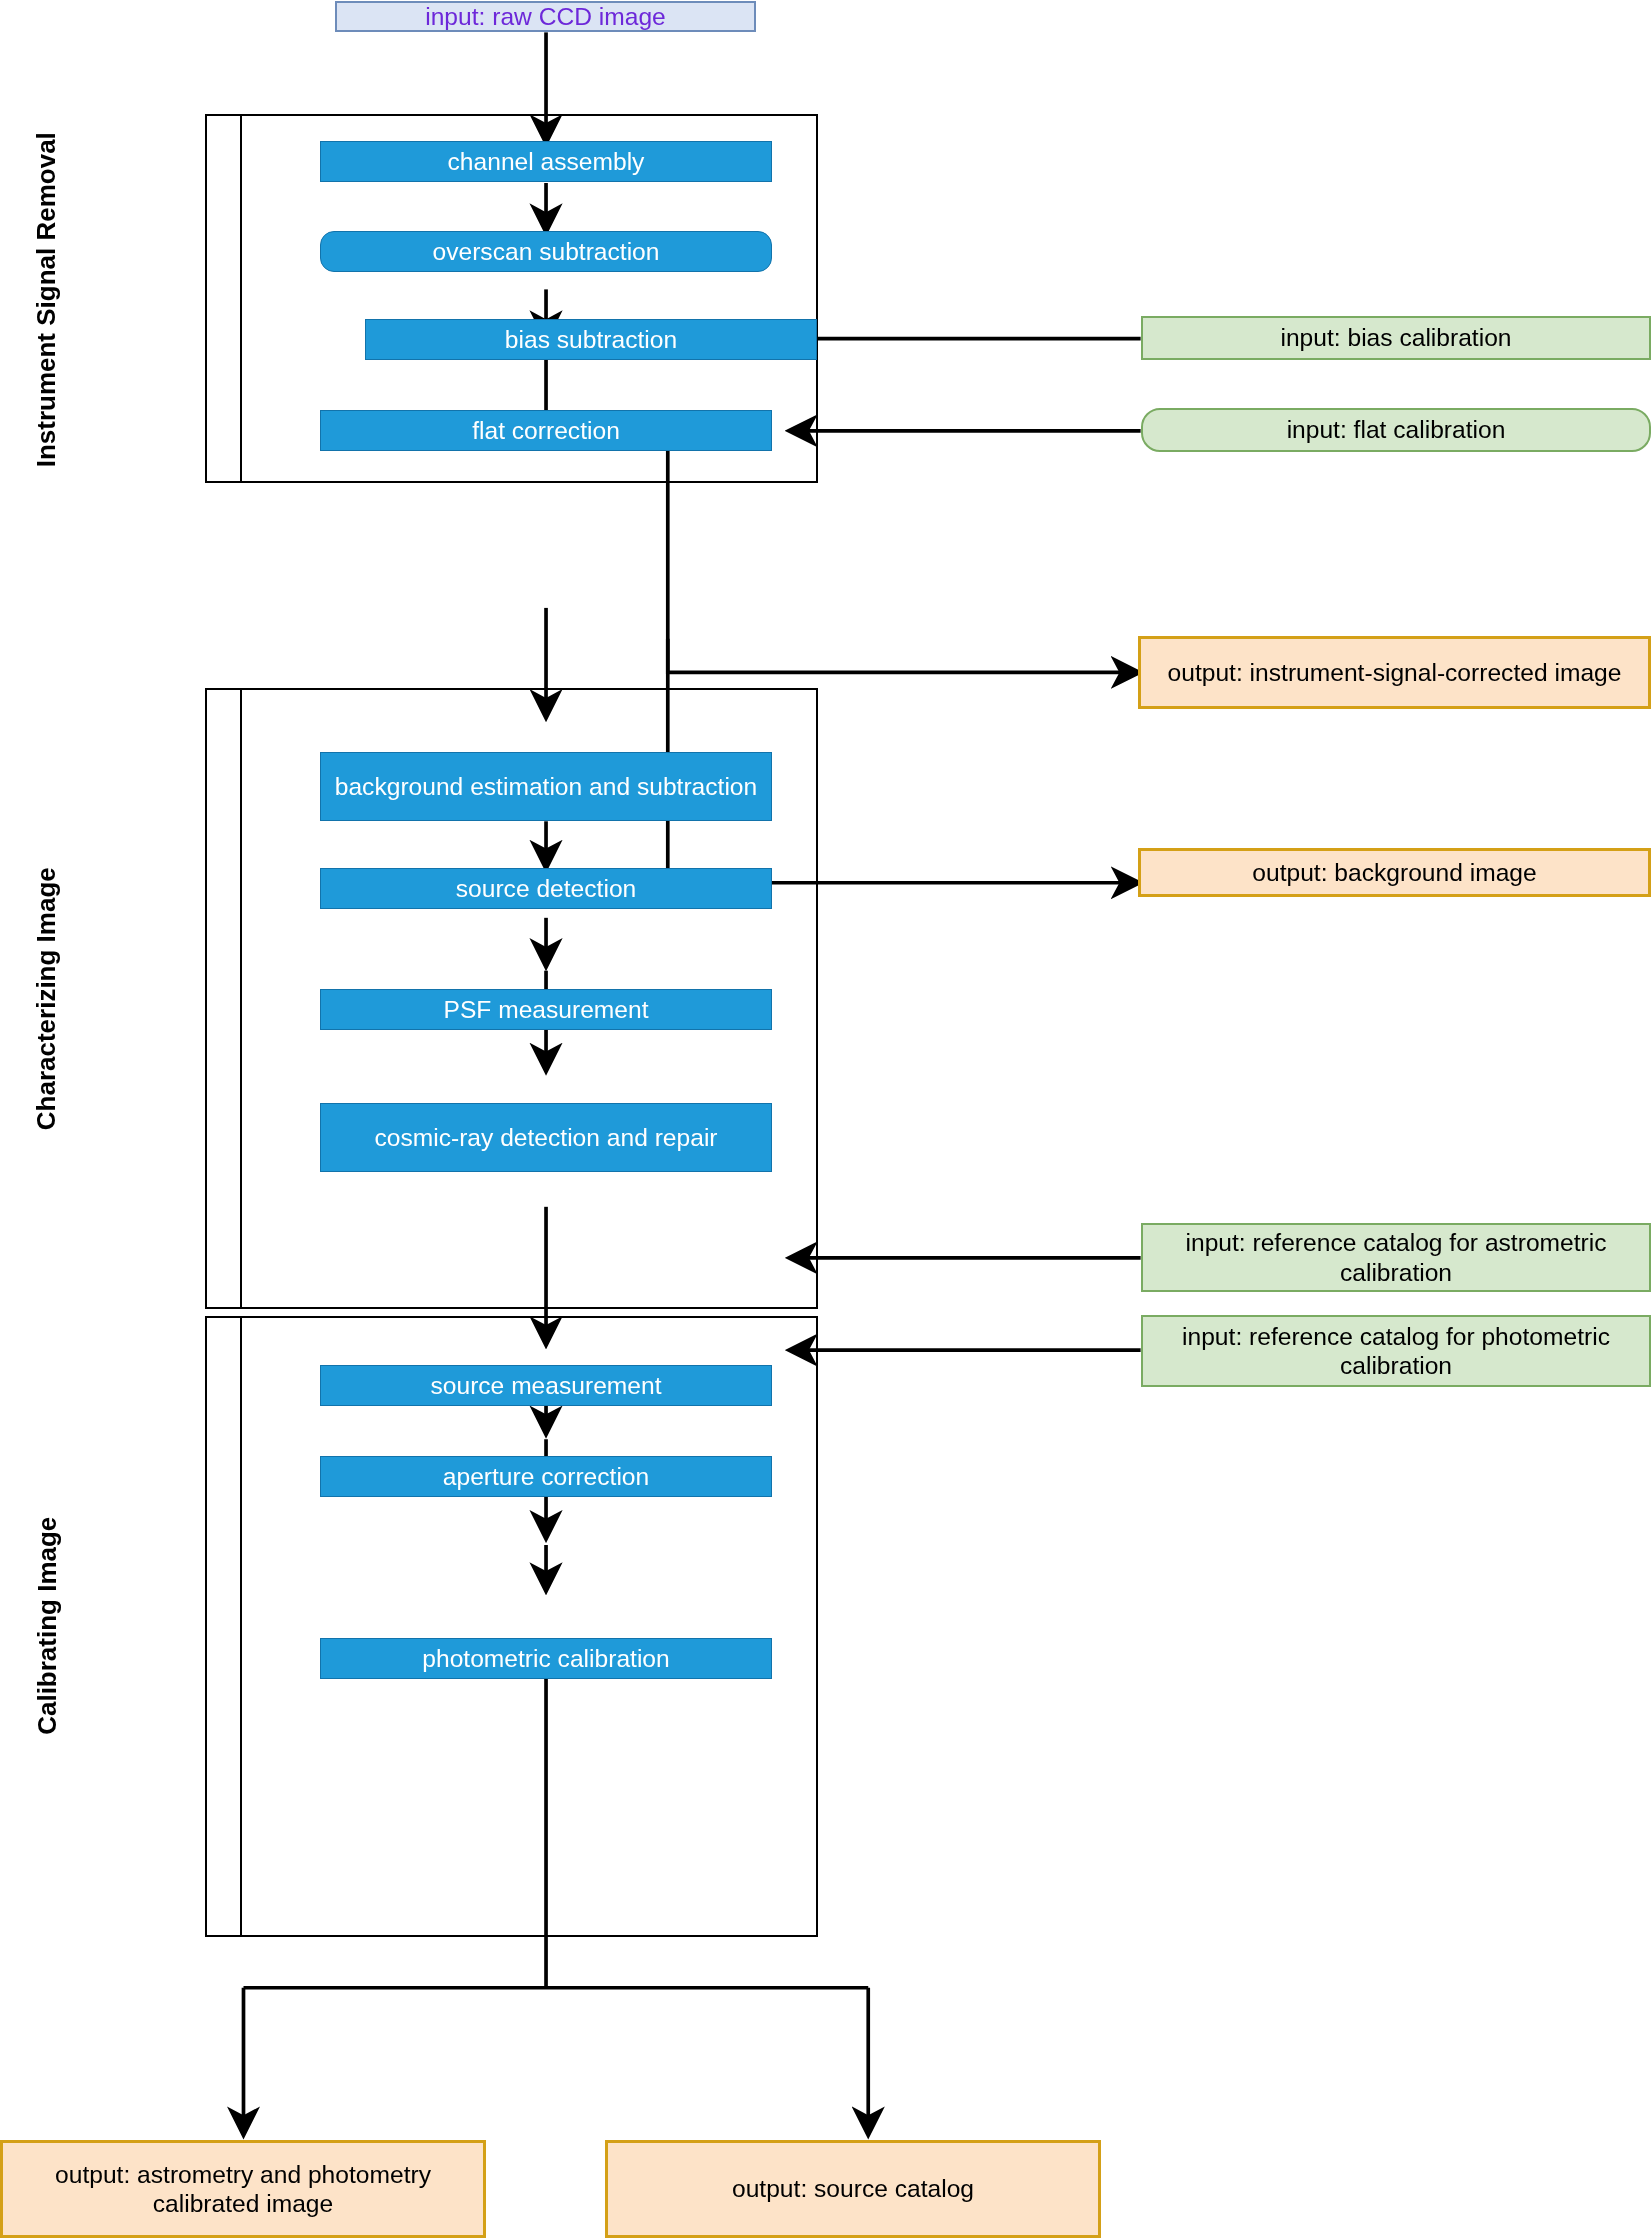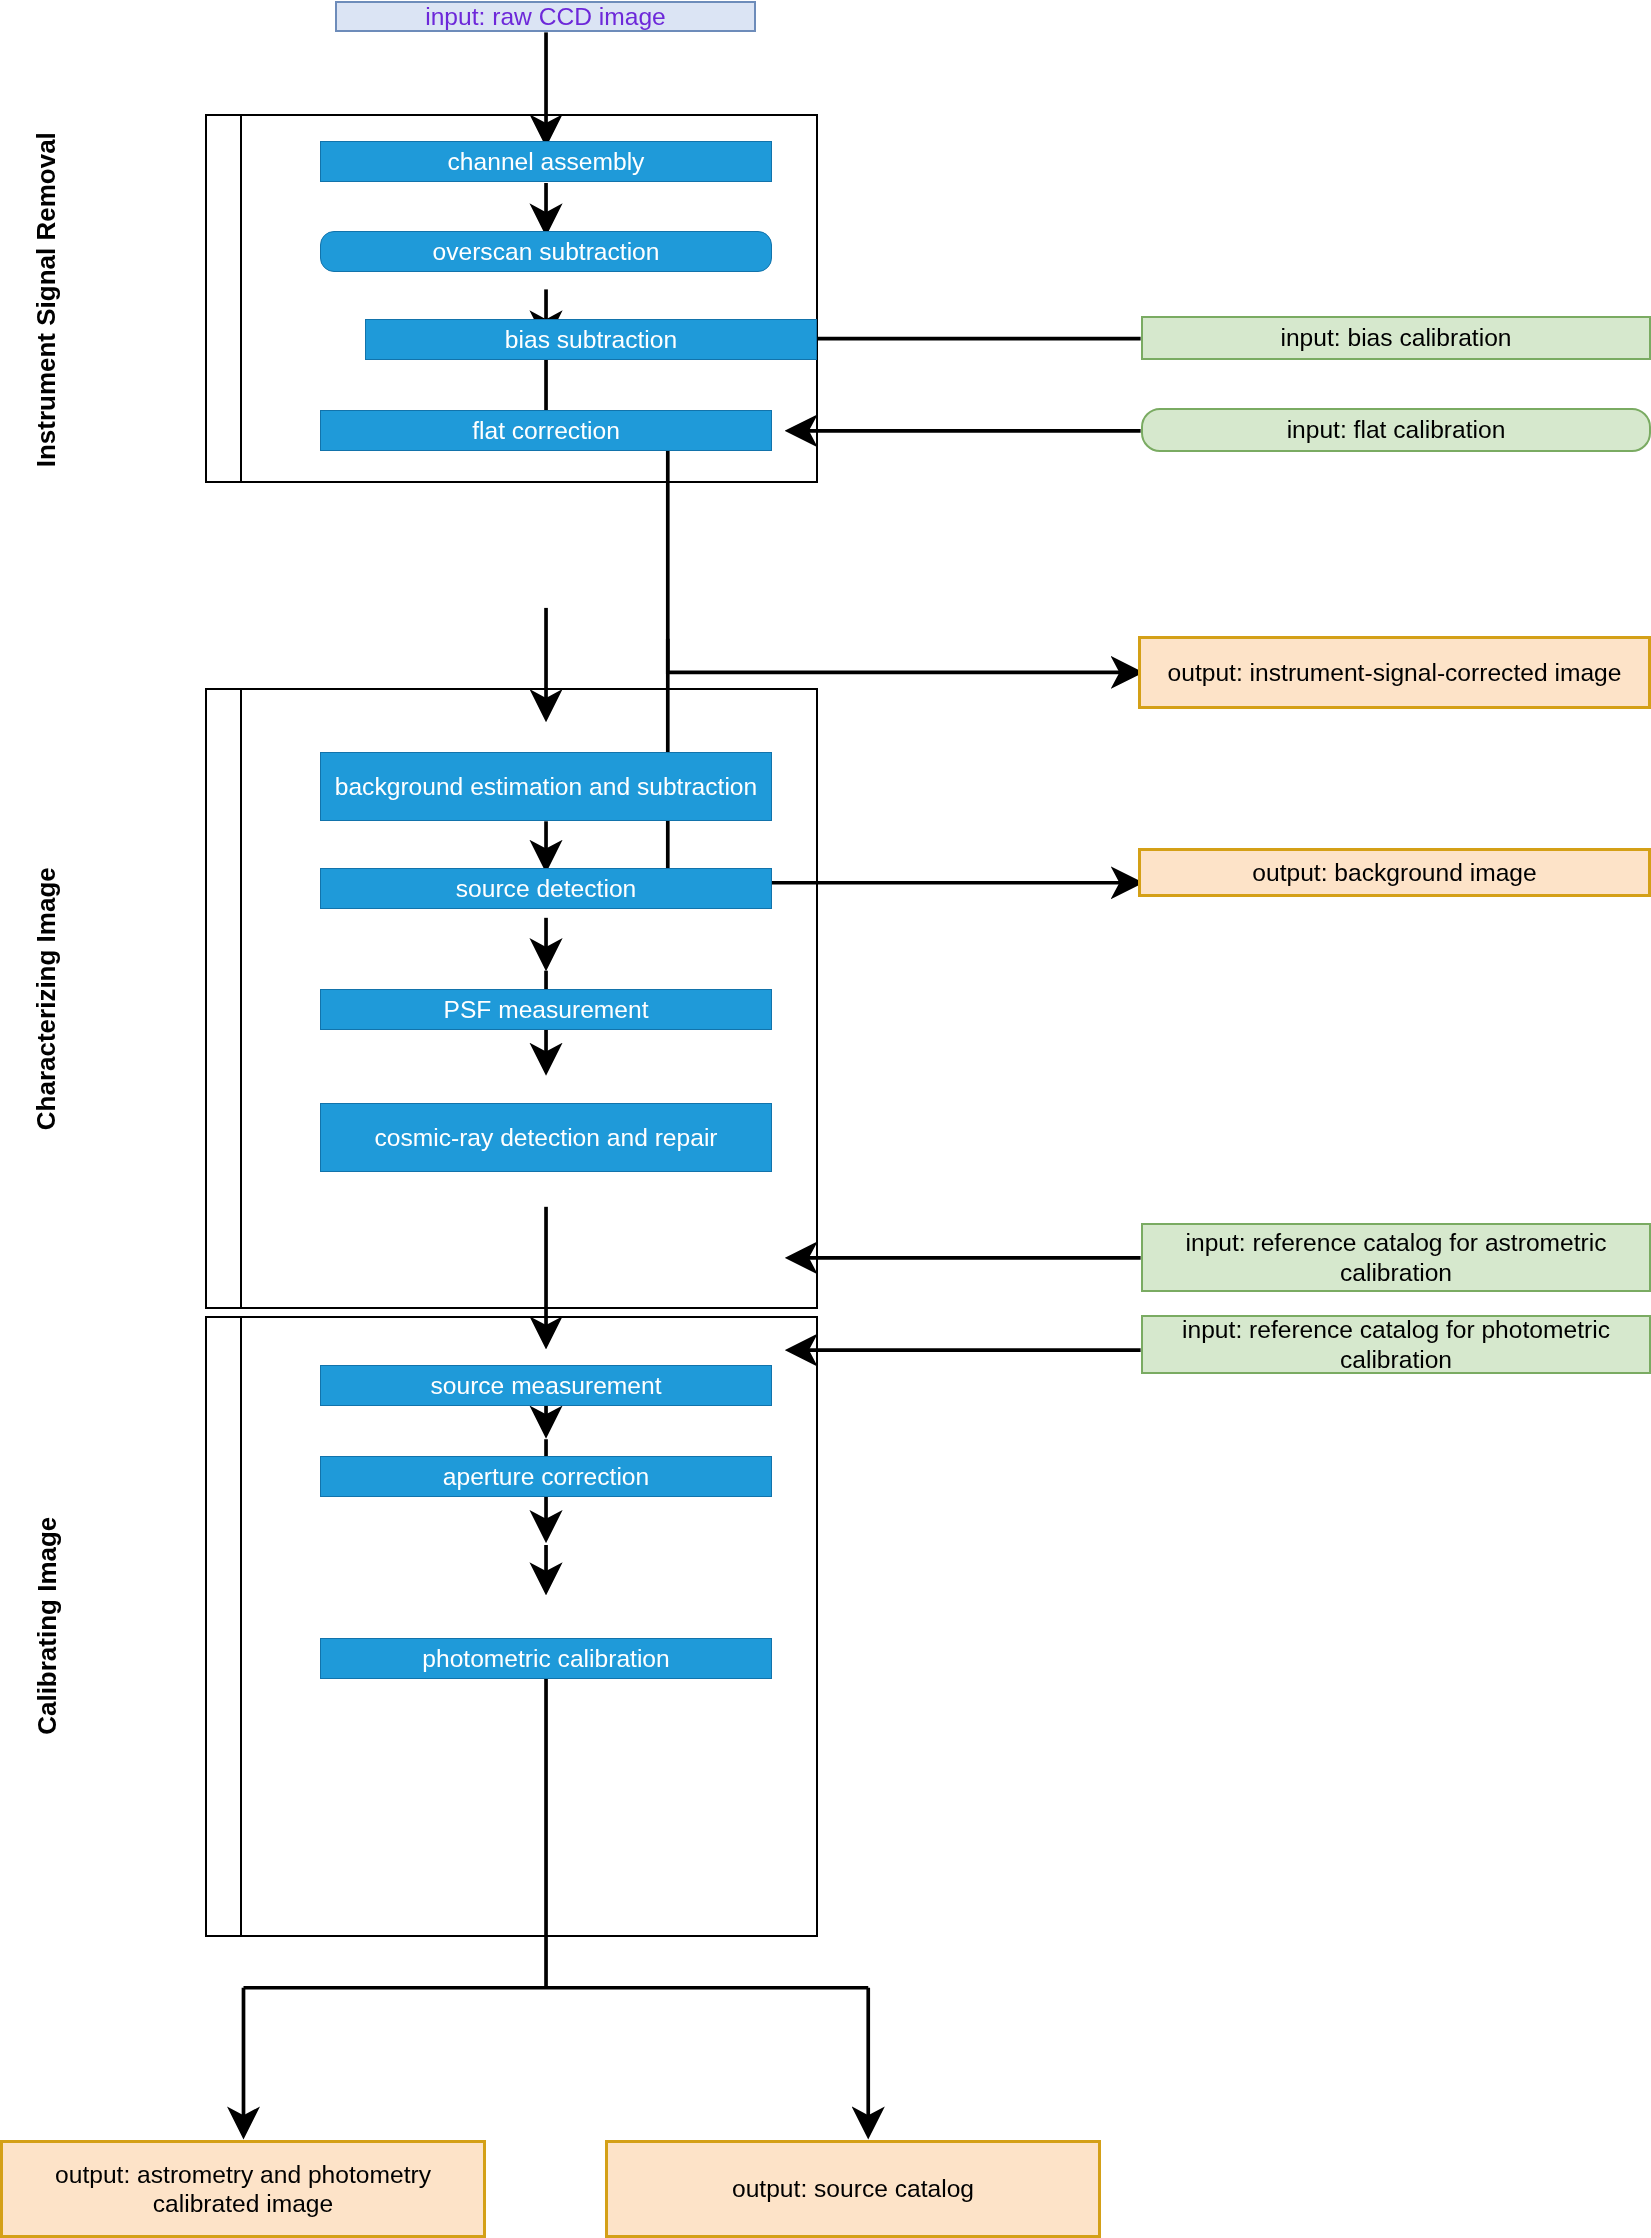"input: reference catalog for photometric" div.node { height: 59px -> 72px }
